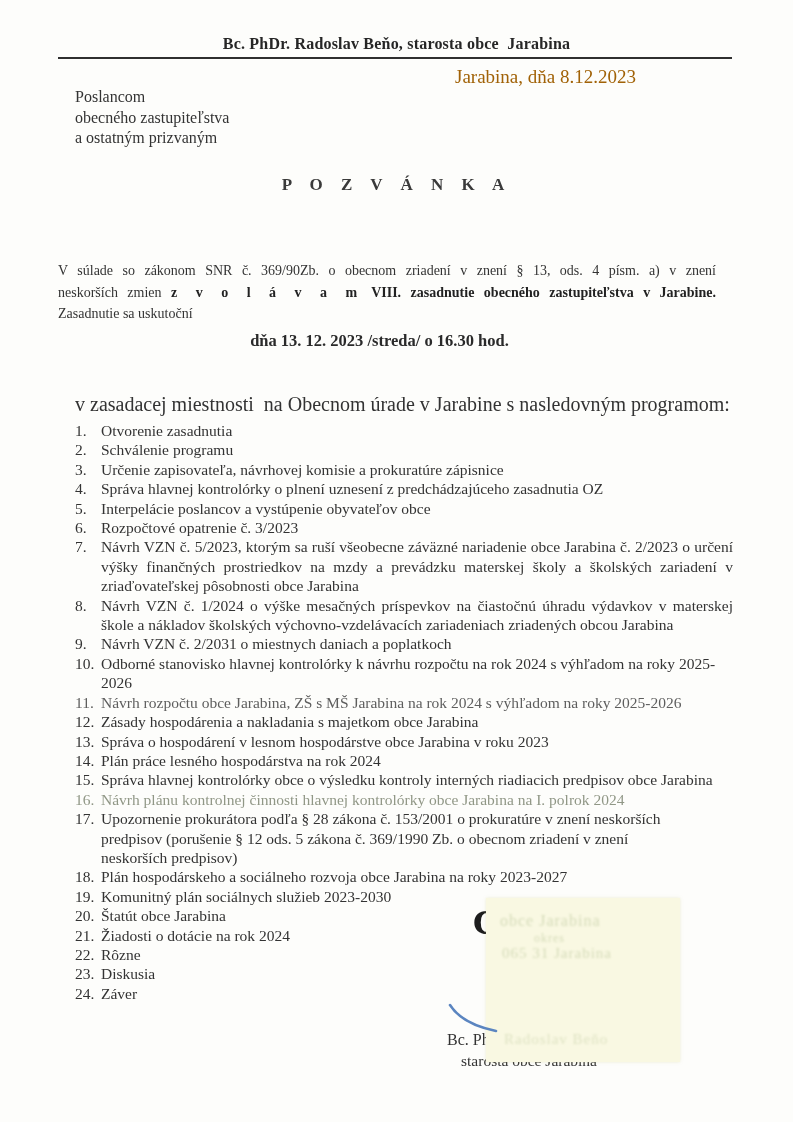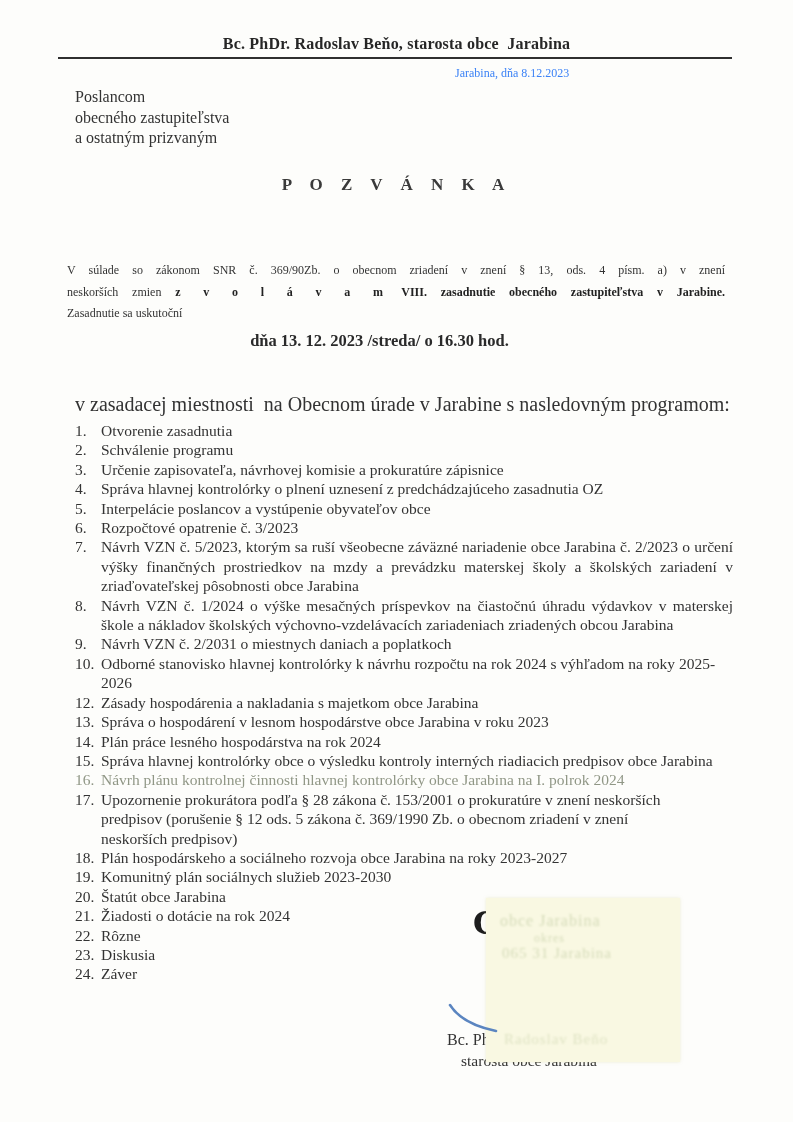"Jarabina, dňa 8.12.2023" .dateline { color: #3b82f6 -> #a16207; font-size: 12px -> 19px }
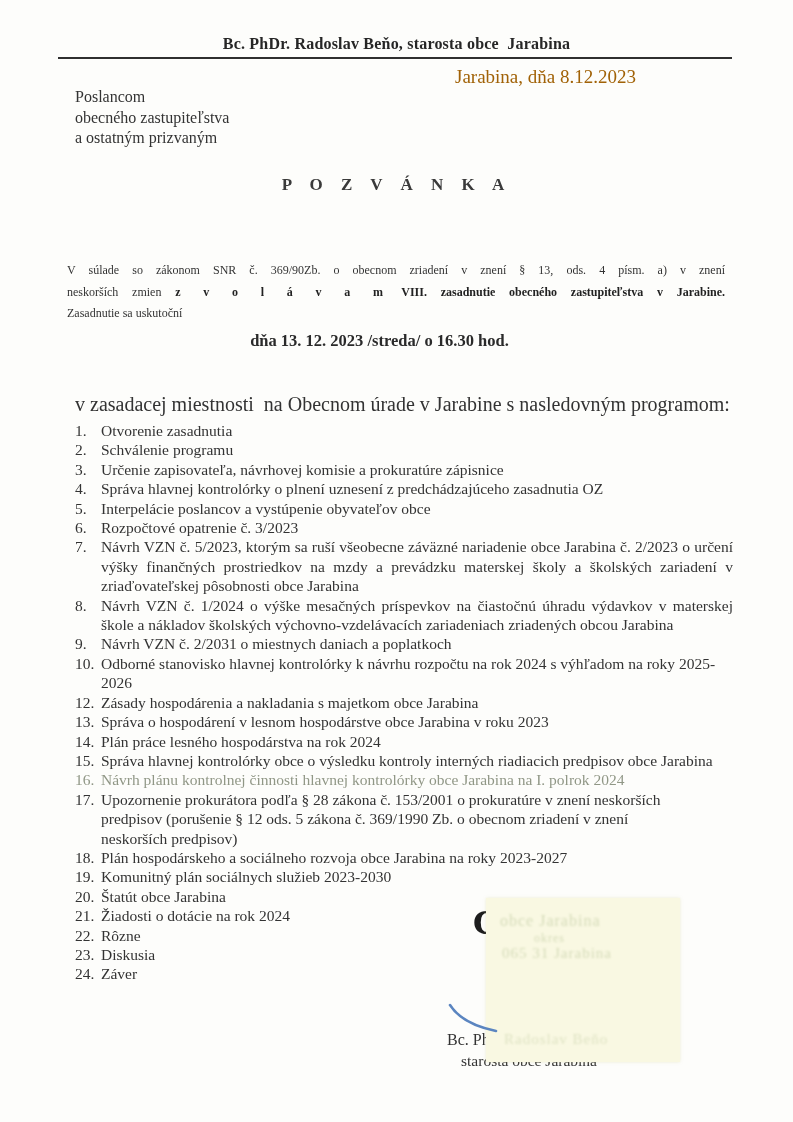"V súlade so zákonom SNR" .intro { font-size: 12px -> 14px; left: 67px -> 58px }
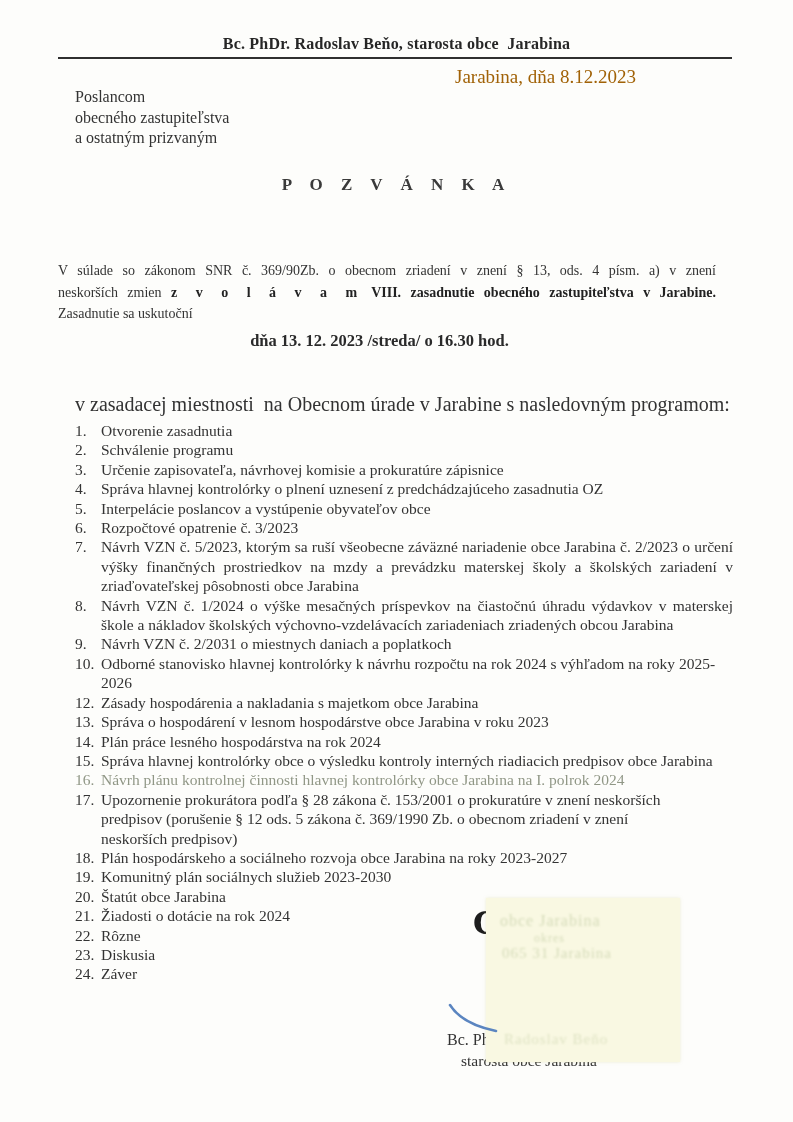"11." div.prog-row { html: none -> <div> <span>11.</span> <span>Návrh rozpočtu obce Jarabina, ZŠ s MŠ Jarabina na rok 2024 s výhľadom na roky 2025-2026</span> </div> }
